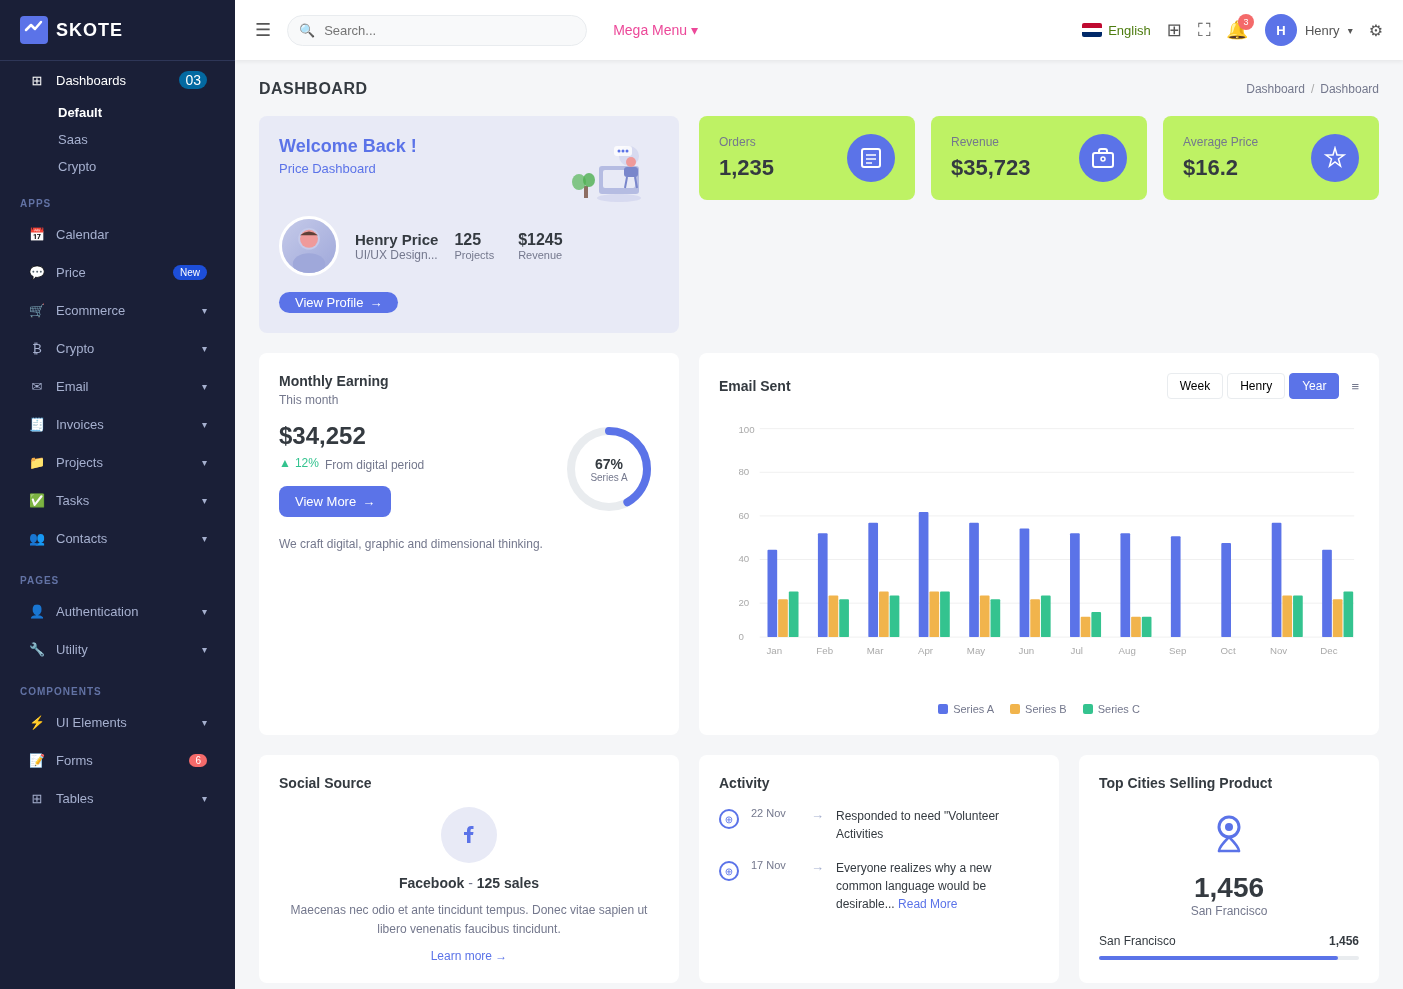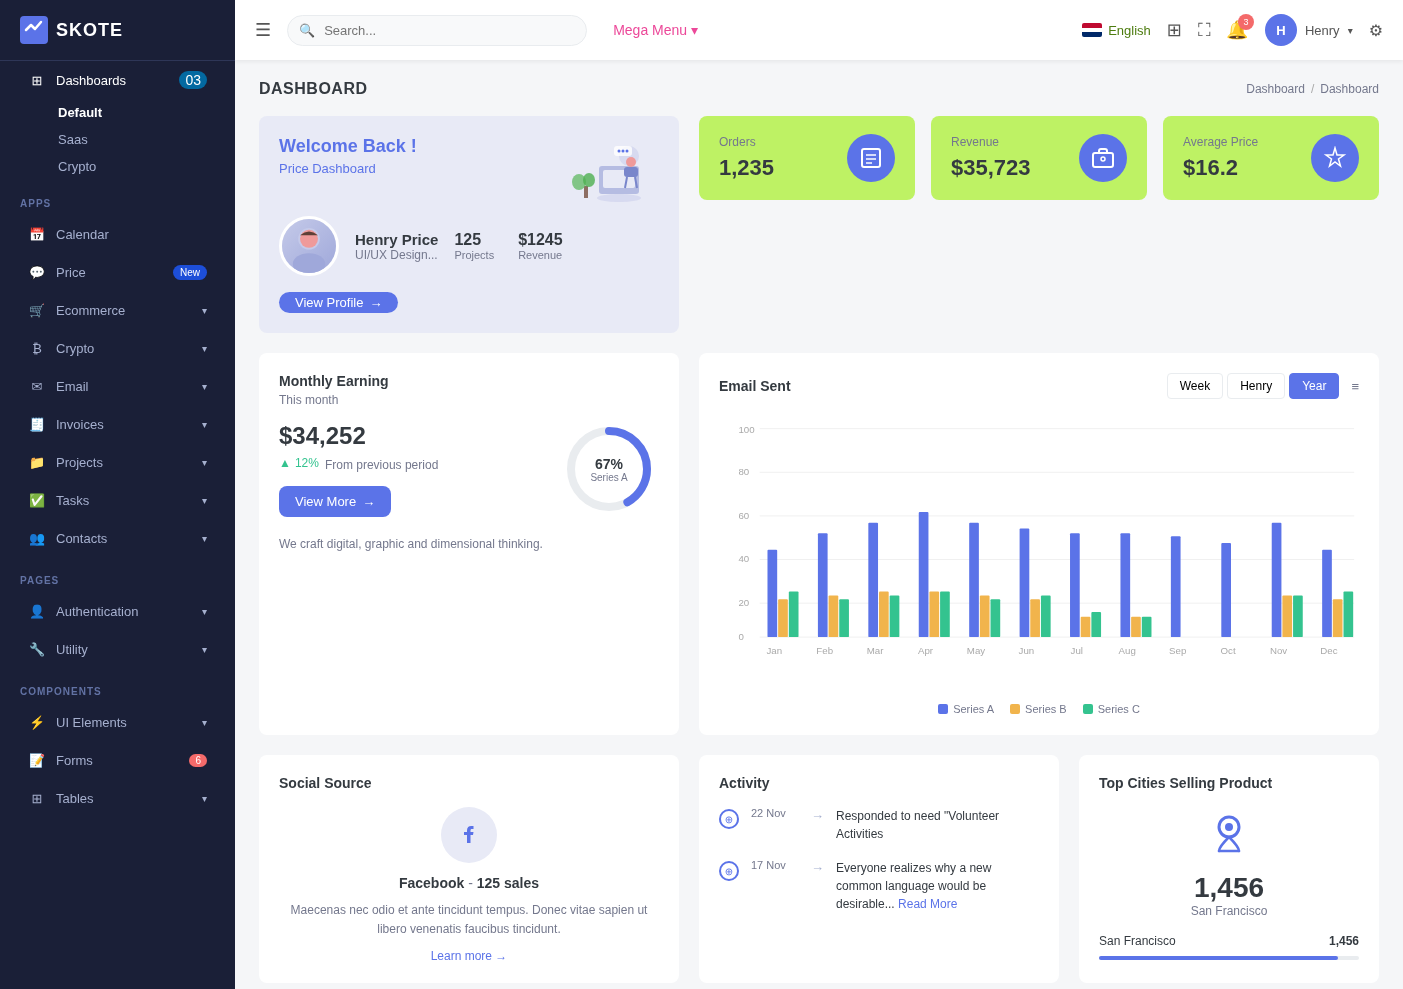"From previous period" span.monthly-change-label { text: previous -> digital }
